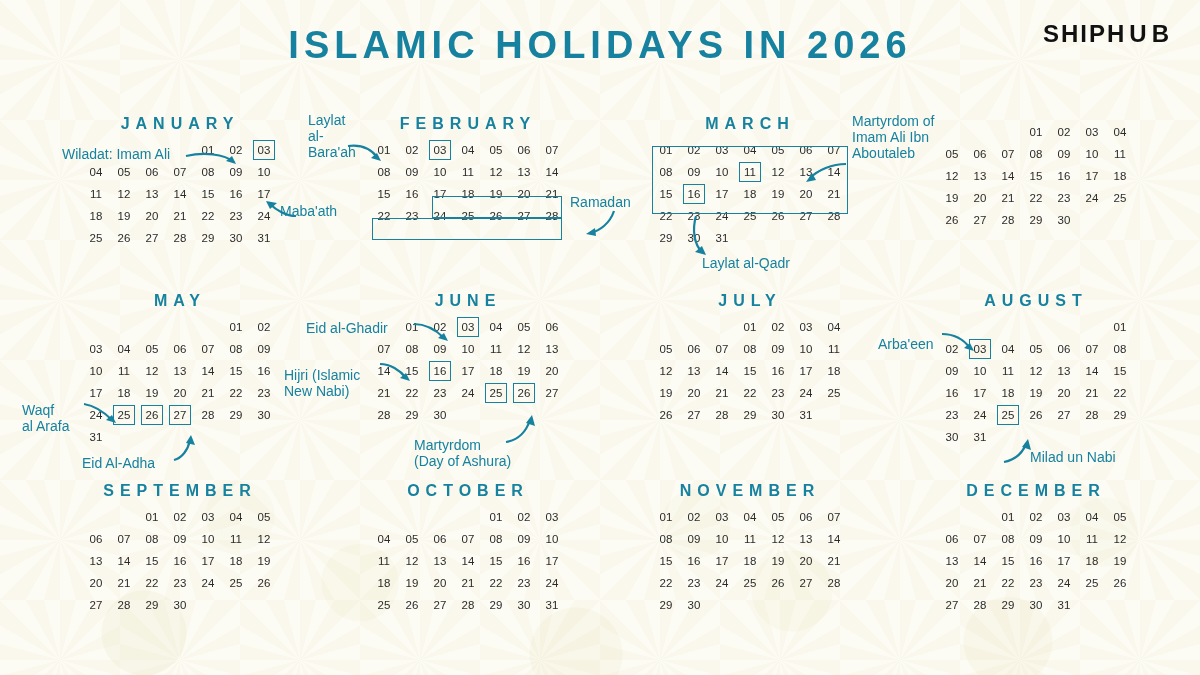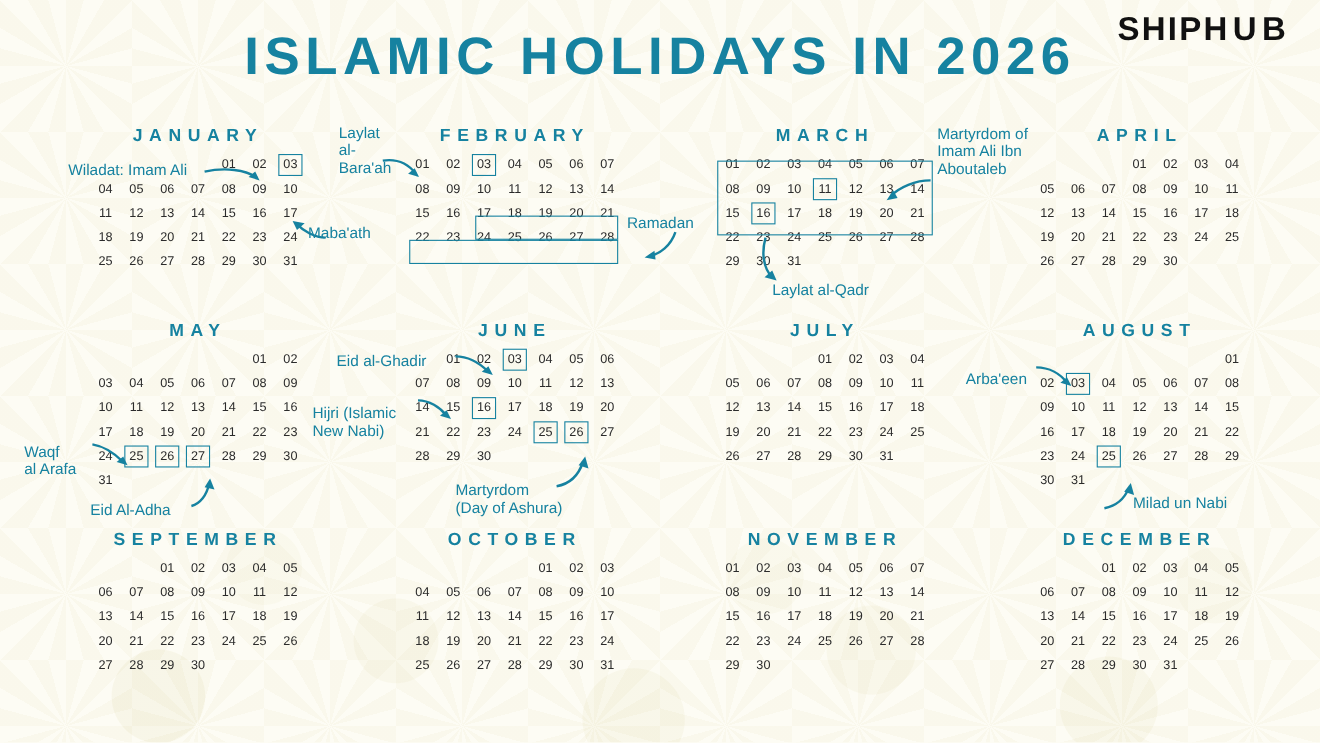"ISLAMIC HOLIDAYS IN 2026" .title { font-size: 48px -> 38px }
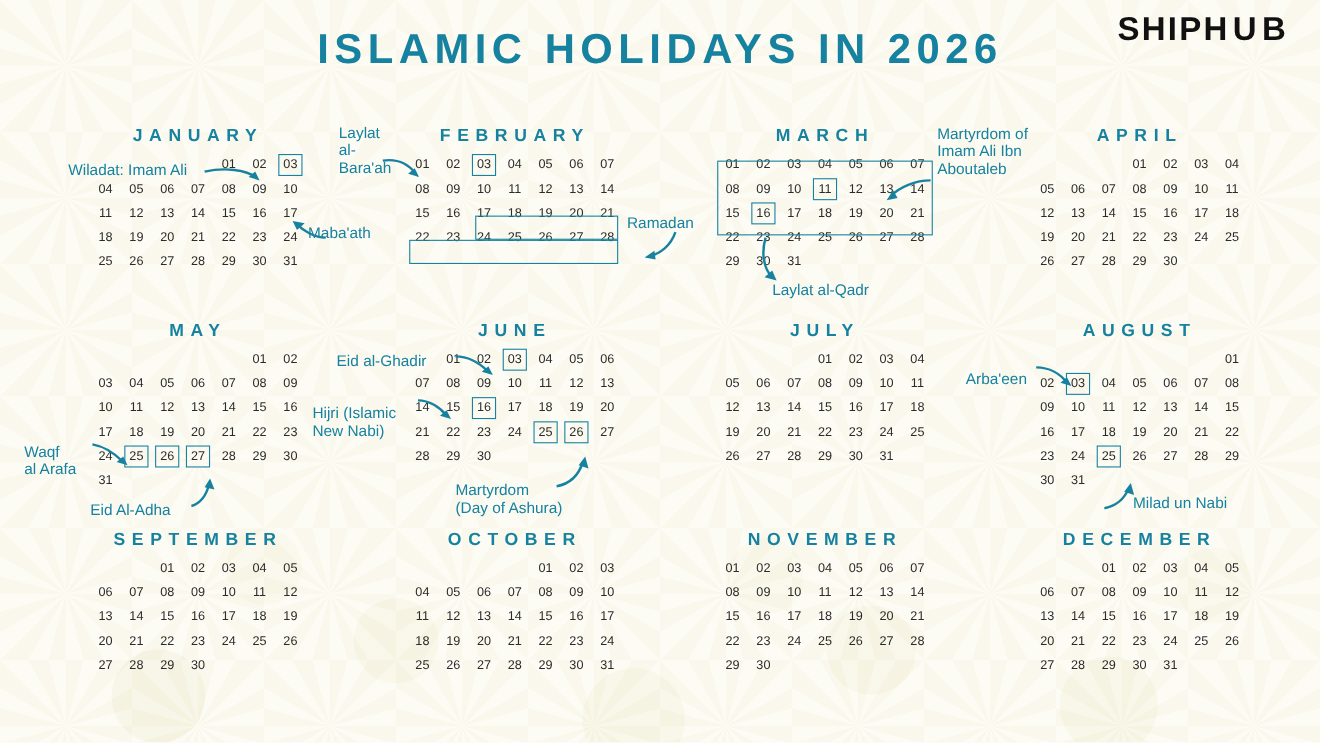"SHIPHUB" .logo { font-size: 30px -> 24px; top: 10px -> 20px }
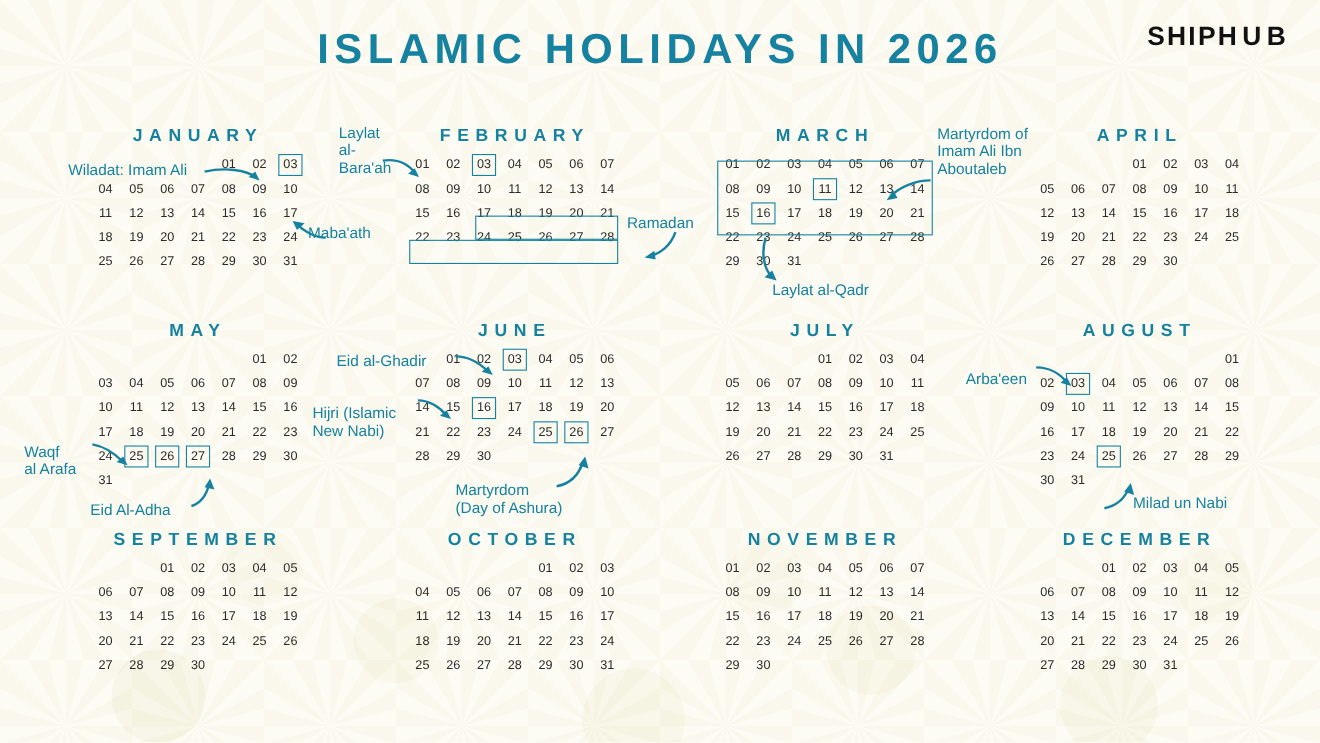"APRIL" div.month-name { html: <div>APRIL</div> -> none }
